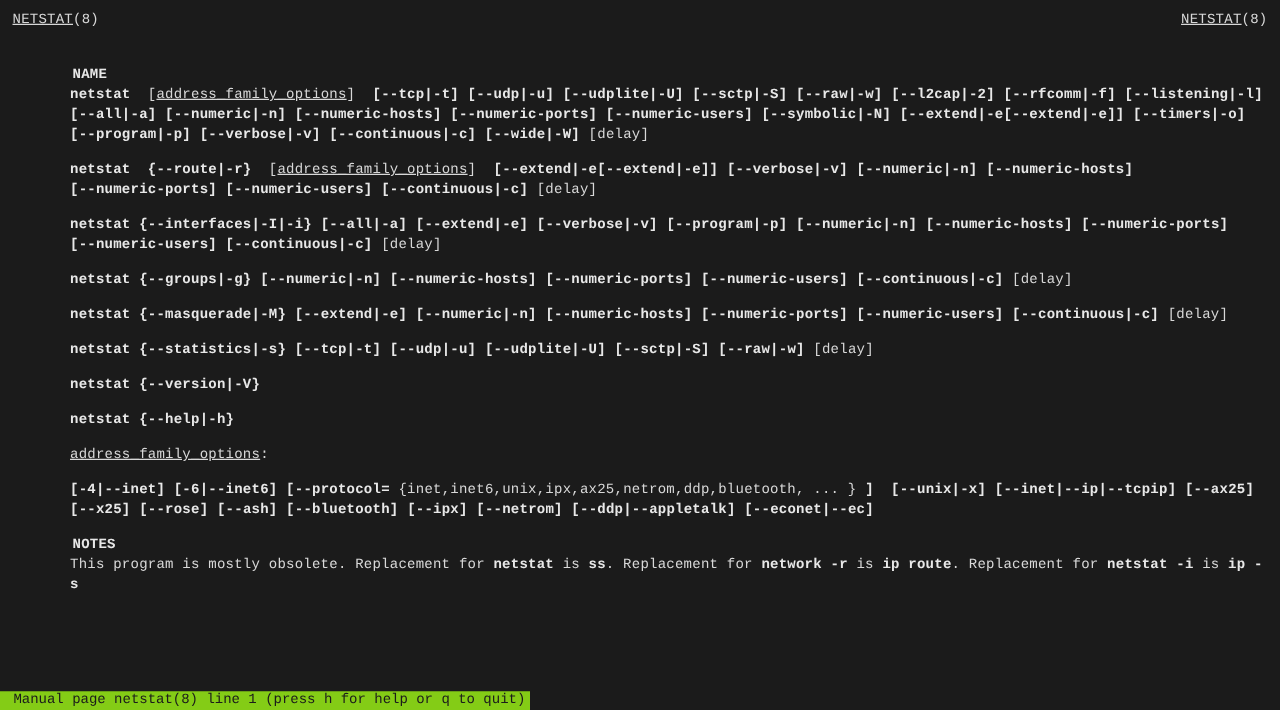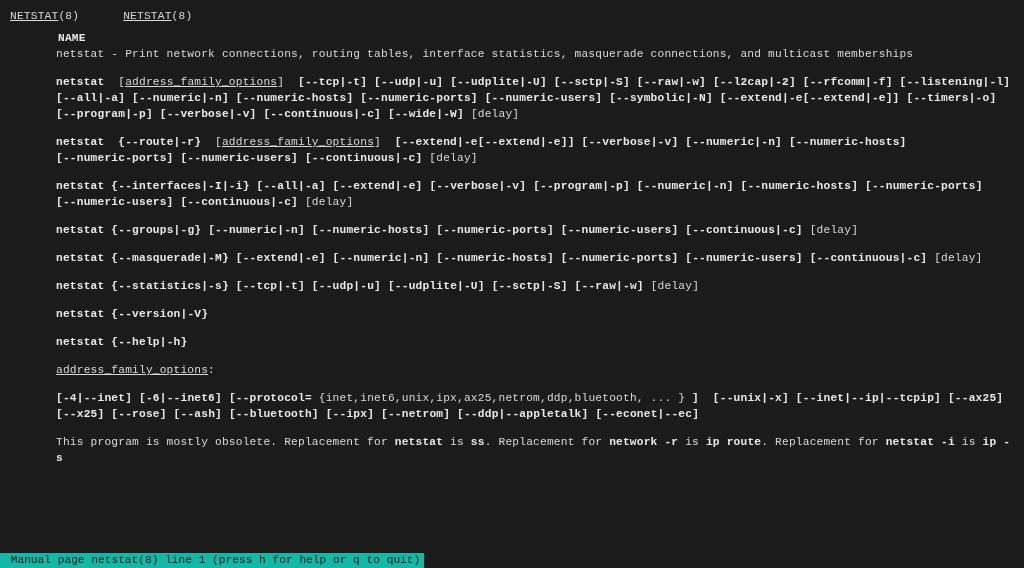"NETSTAT(8)" .hdr { justify-content: none -> space-between; margin-bottom: 6px -> 28px }
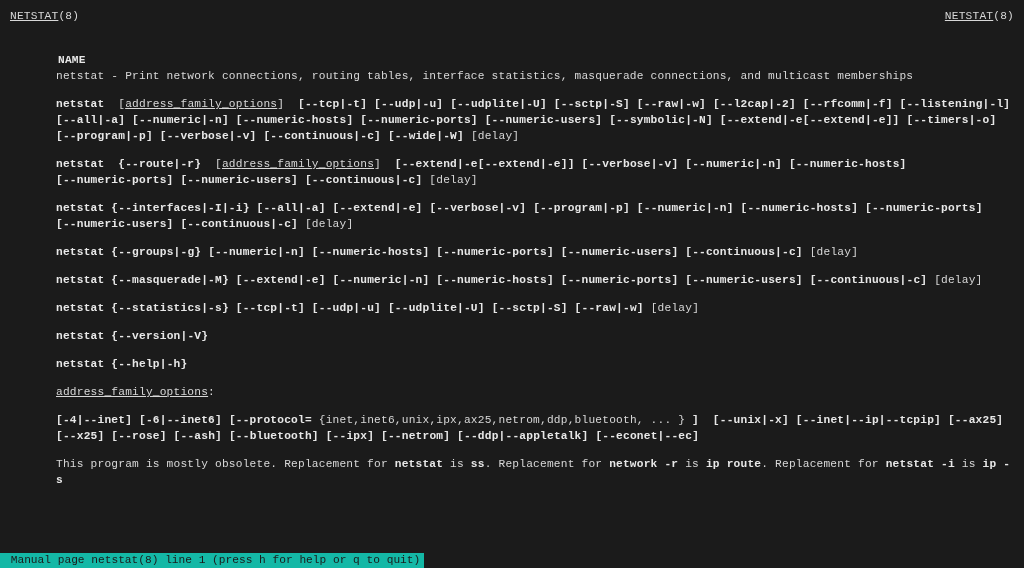"netstat - Print network connections," div.ind { html: <div>netstat - Print network connections, routing tables, interface statistics, masquerade connections, and multicast memberships</div> -> none }
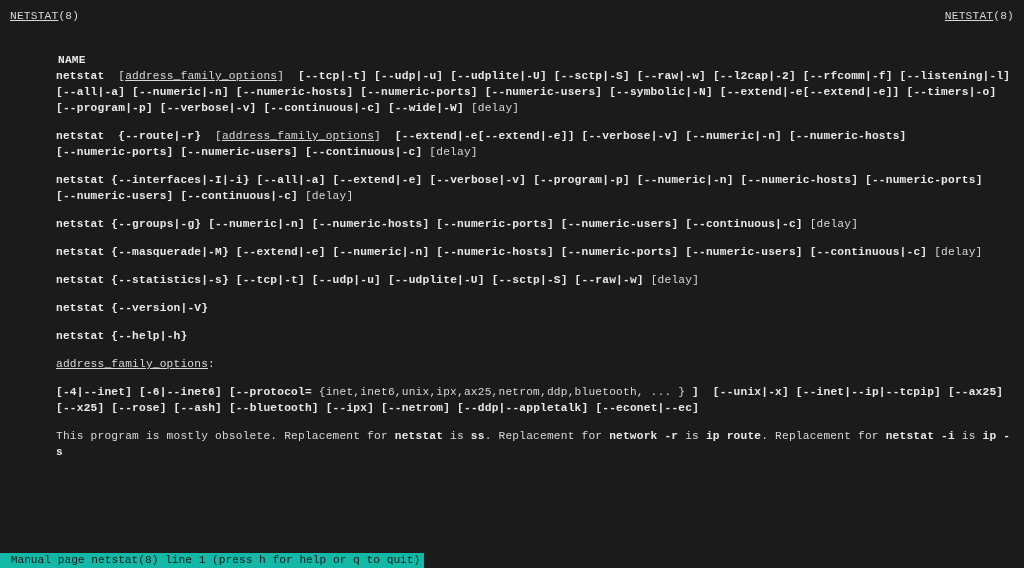"NOTES" div.sect { html: none -> <div>NOTES</div> }
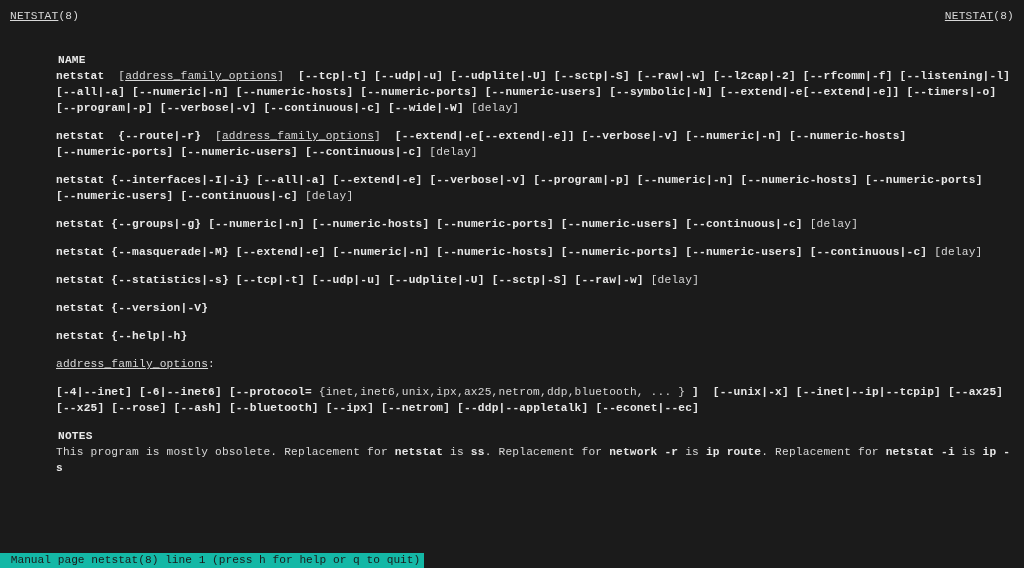"Manual page netstat(8) line 1" .statusbar { background: #14b8a6 -> #84cc16 }
